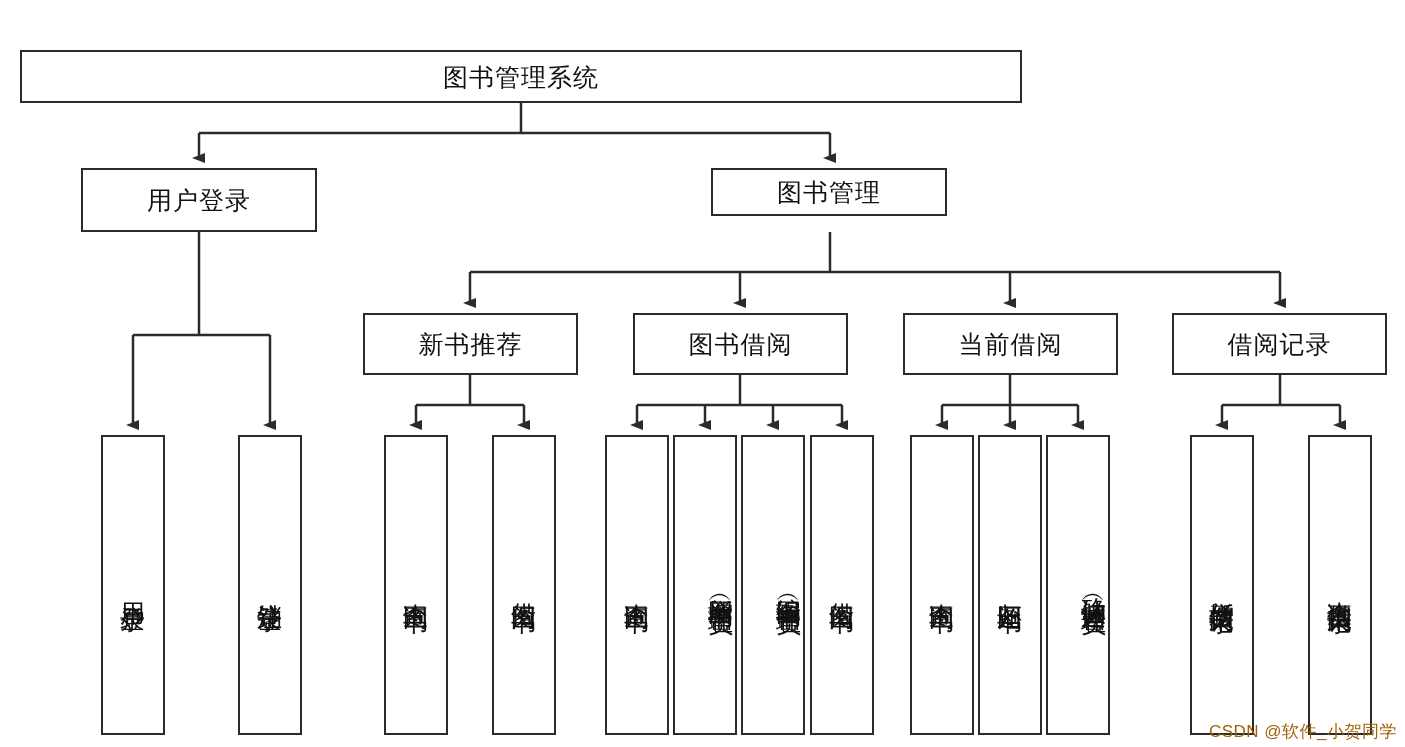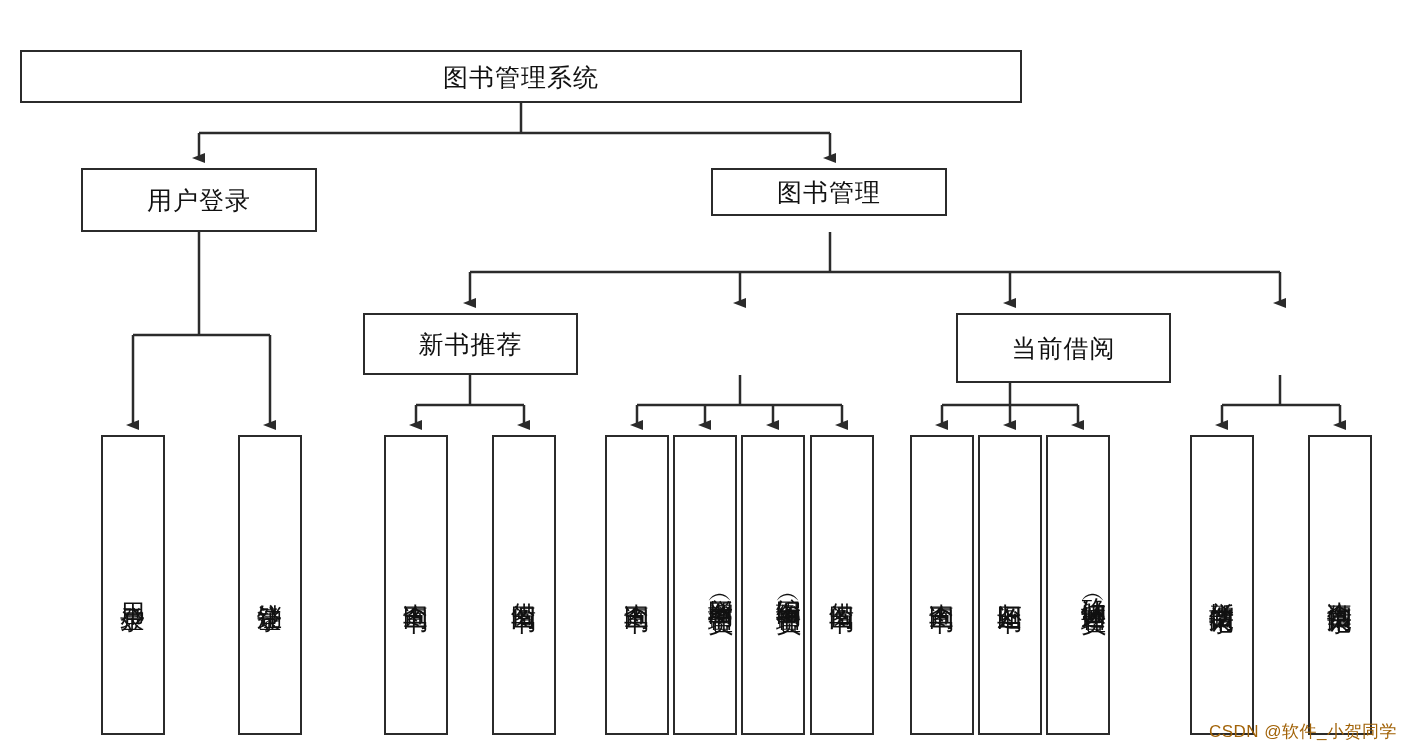"图书借阅" div.node { html: none -> <div>图书借阅</div> }
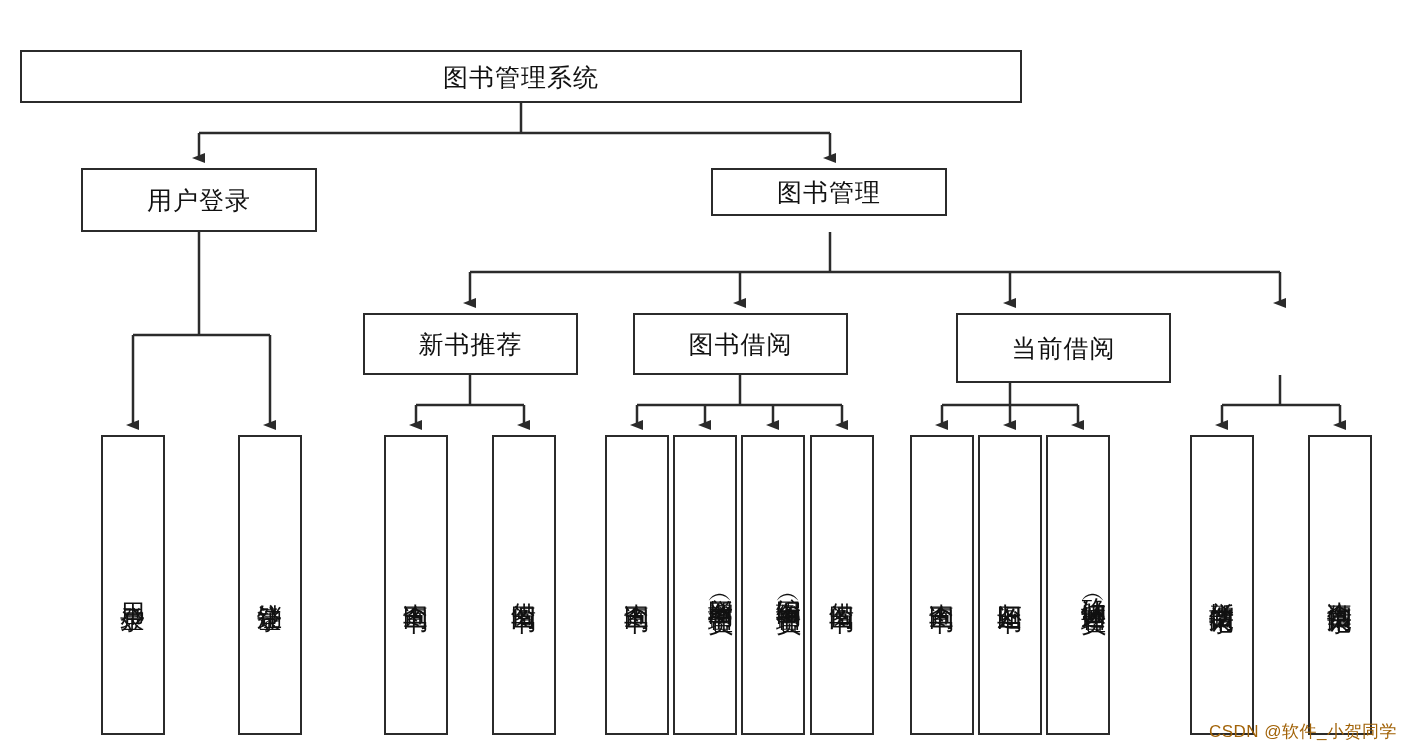"当前借阅" div.node { height: 70px -> 62px; left: 956px -> 903px }
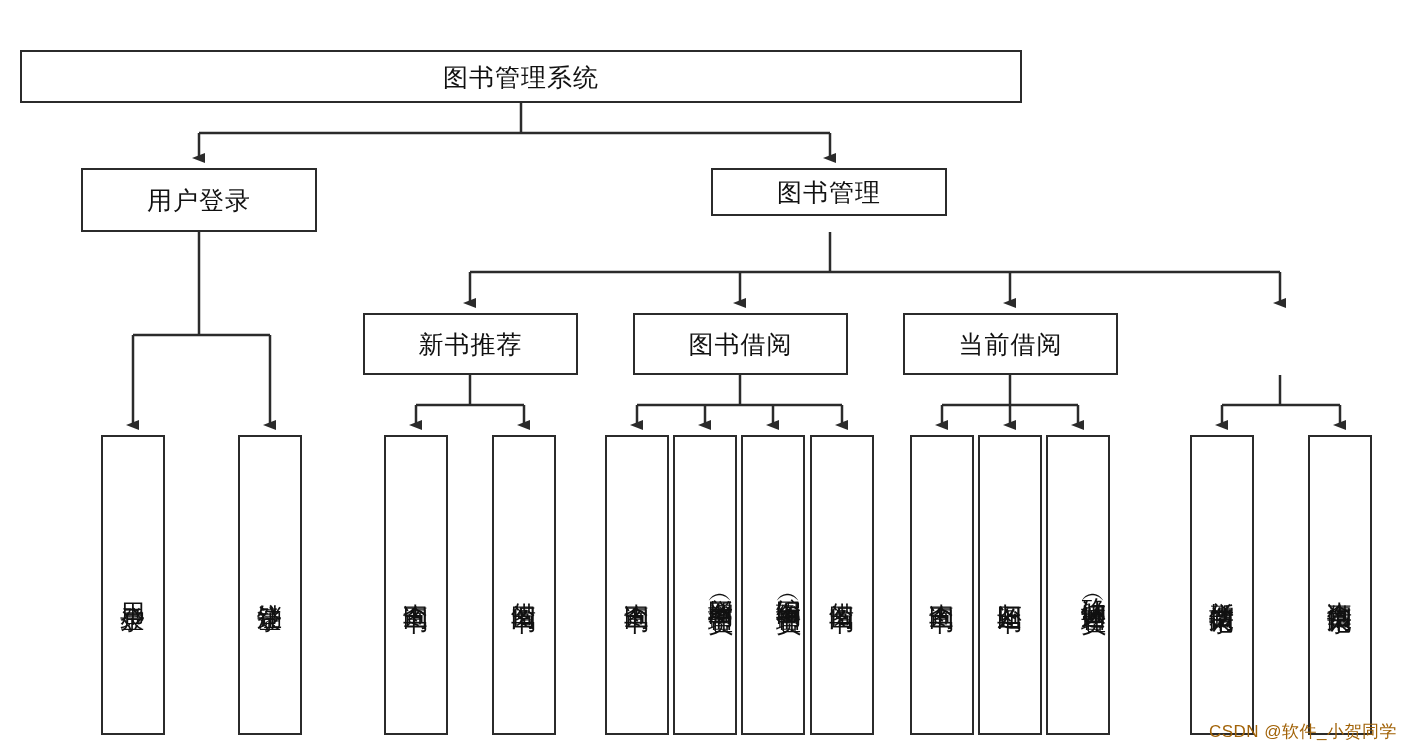"借阅记录" div.node { html: none -> <div>借阅记录</div> }
